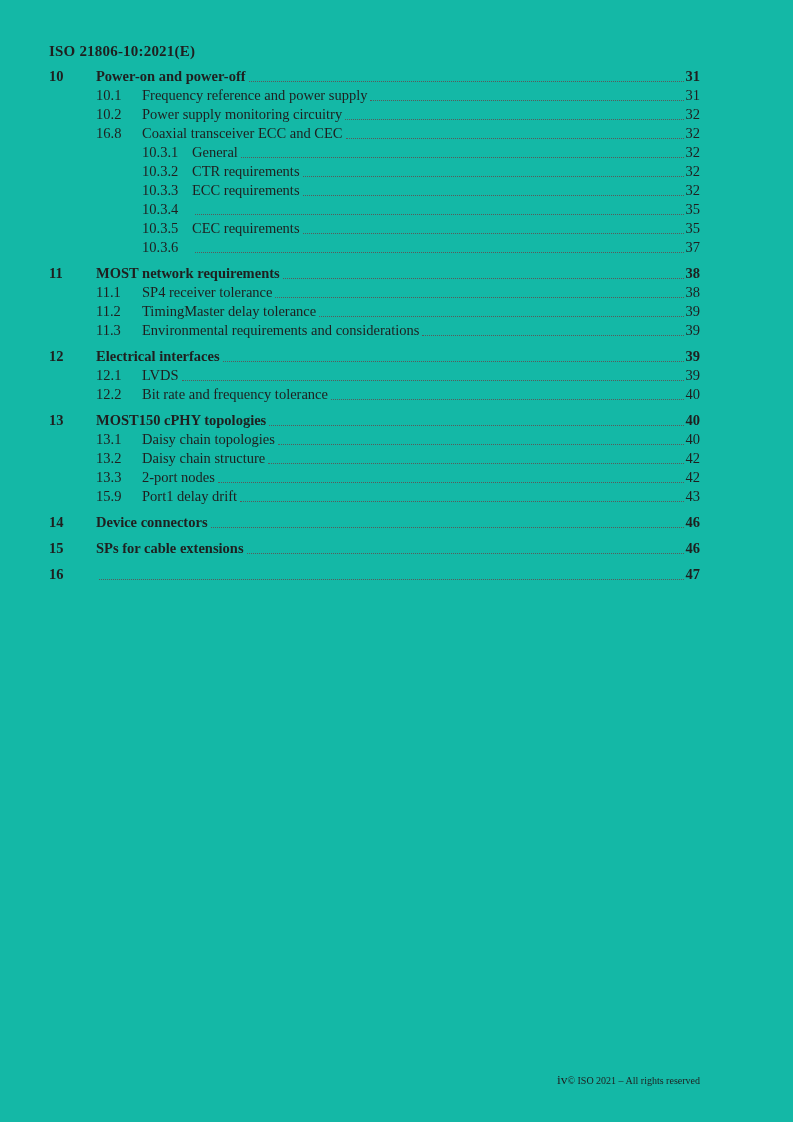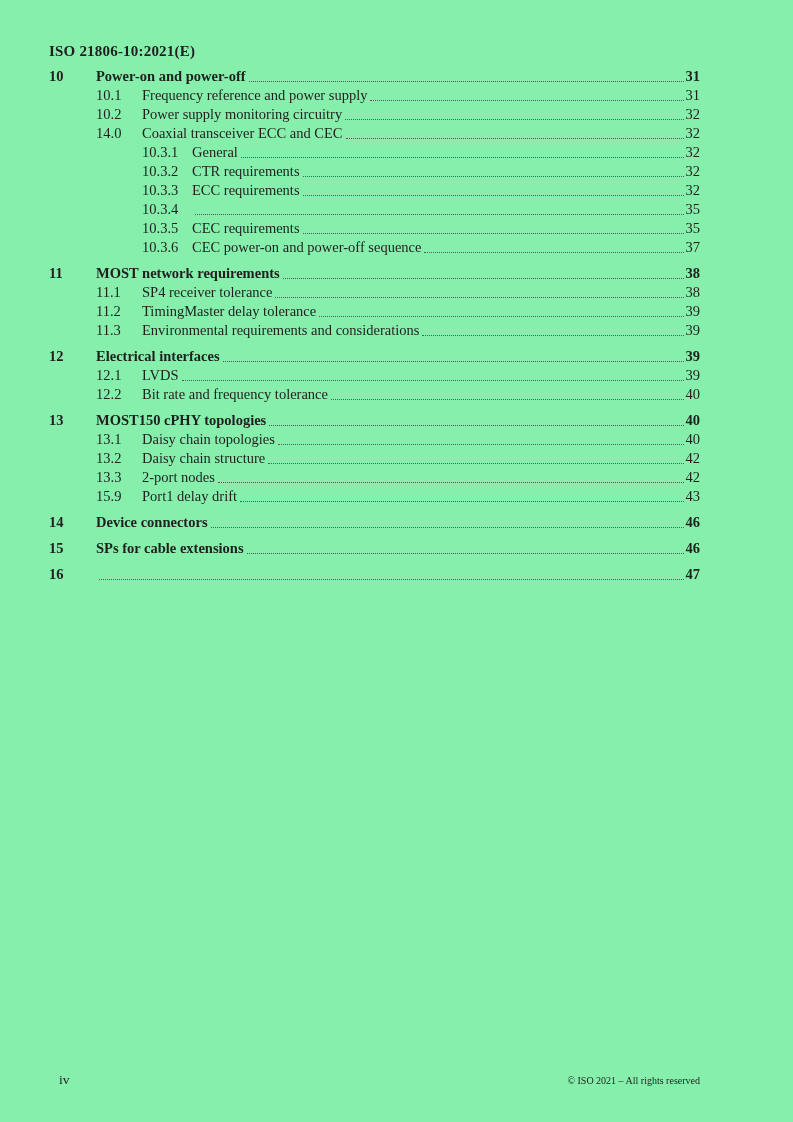"ISO 21806-10:2021(E)" .page { background: #86efac -> #14b8a6 }
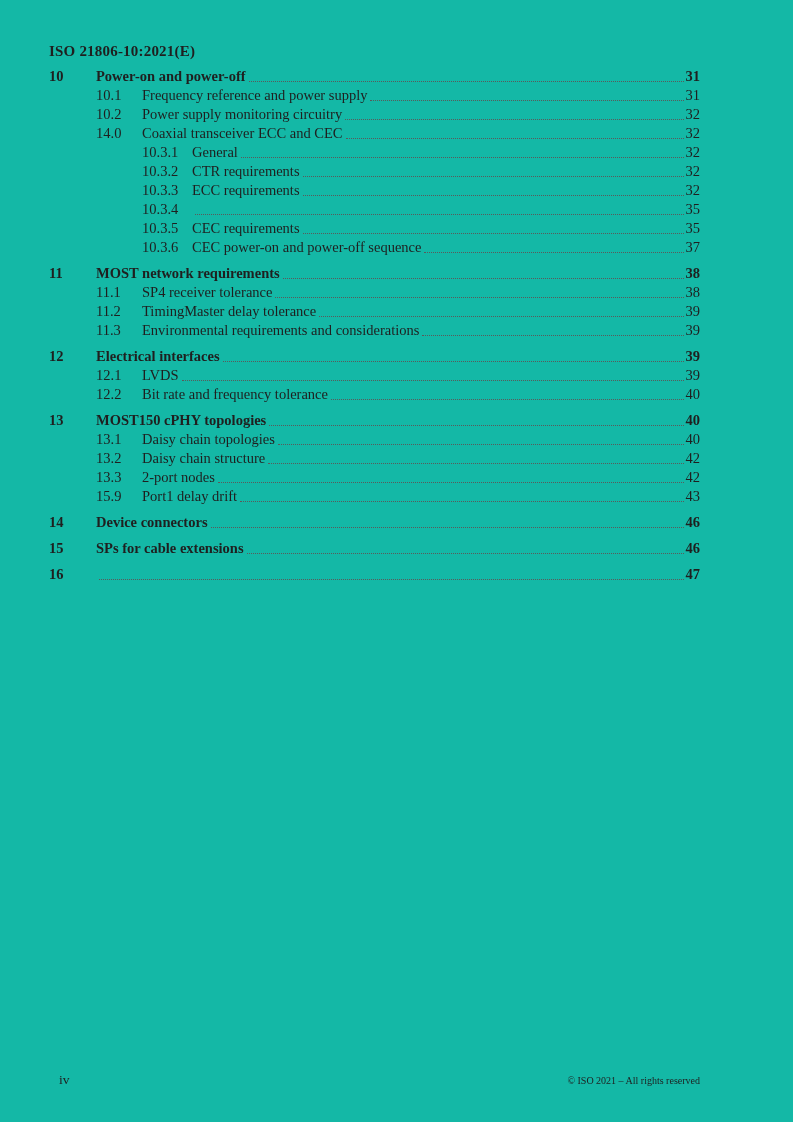"14.0" span.num { text: 14.0 -> 16.8 }
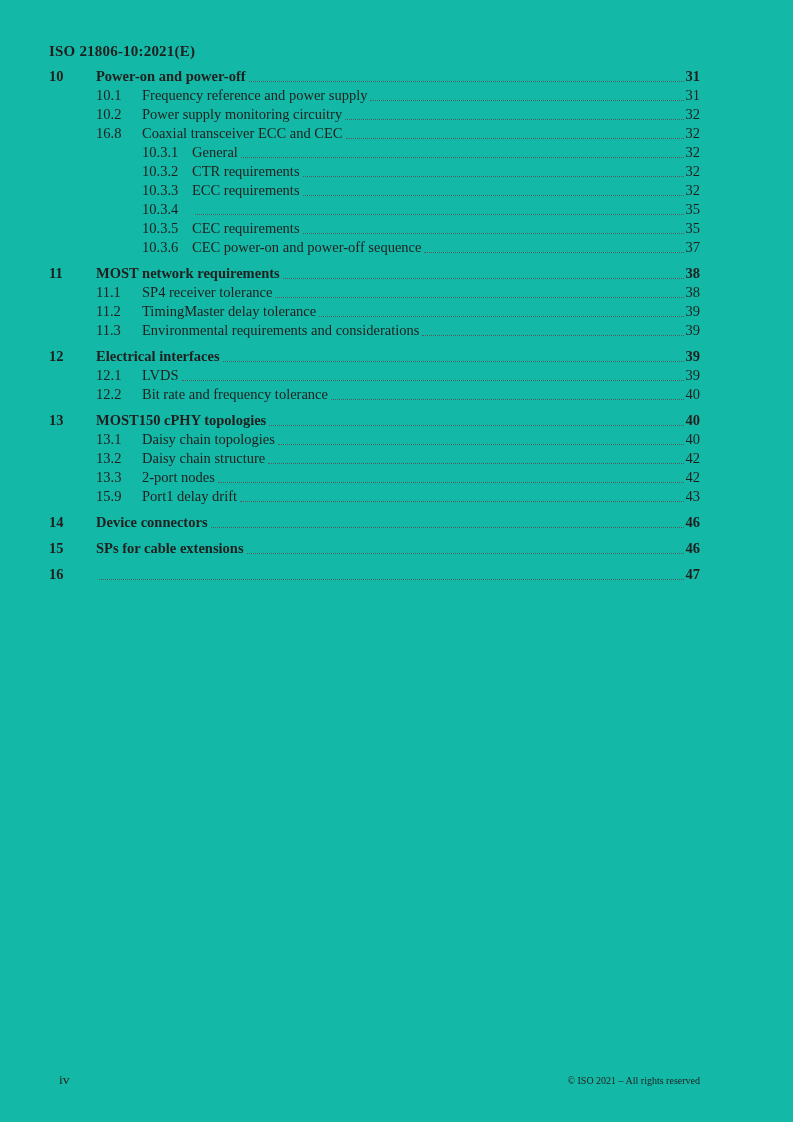"CEC power-on and power-off sequence" span.title { html: <span>CEC power-on and power-off sequence</span> -> none }
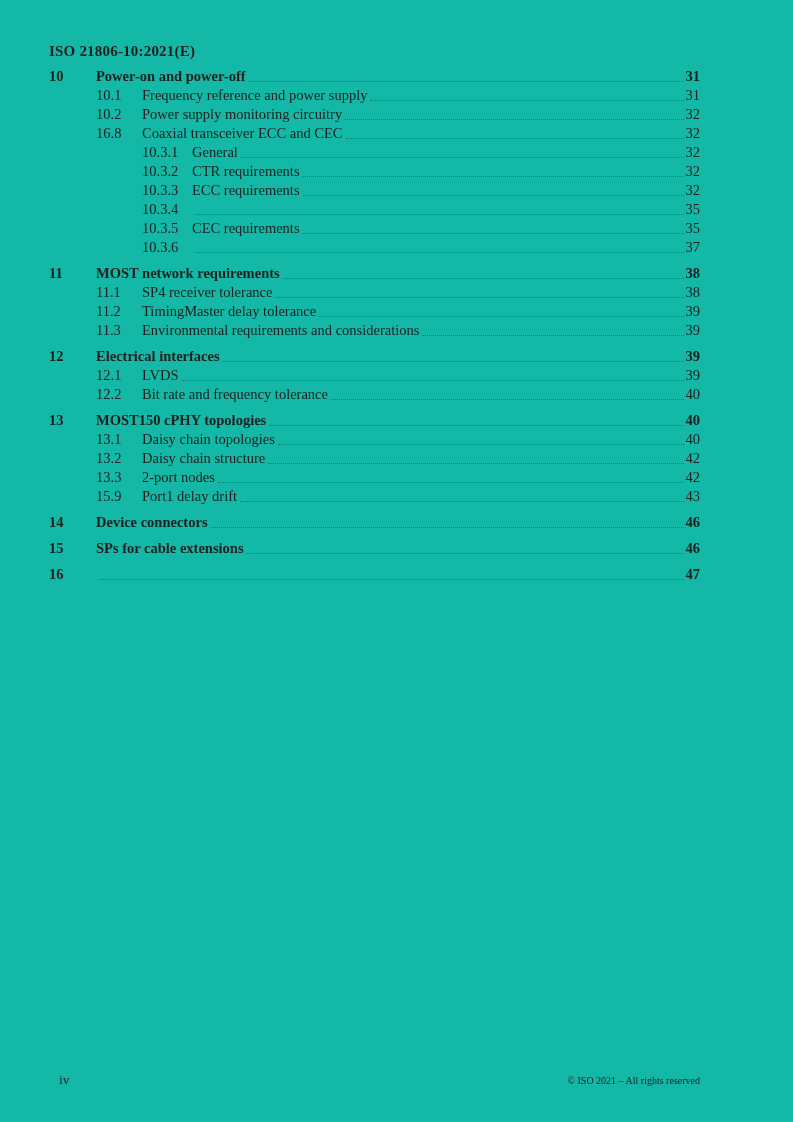"iv" .footer { justify-content: space-between -> flex-end; left: 59px -> 49px }
